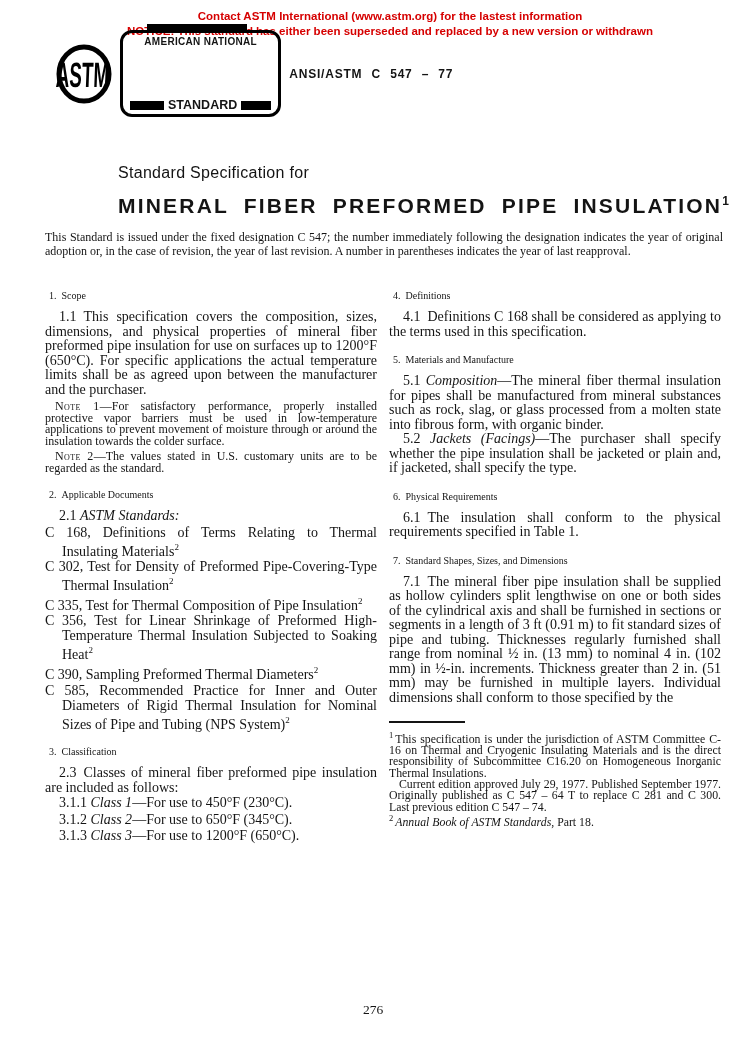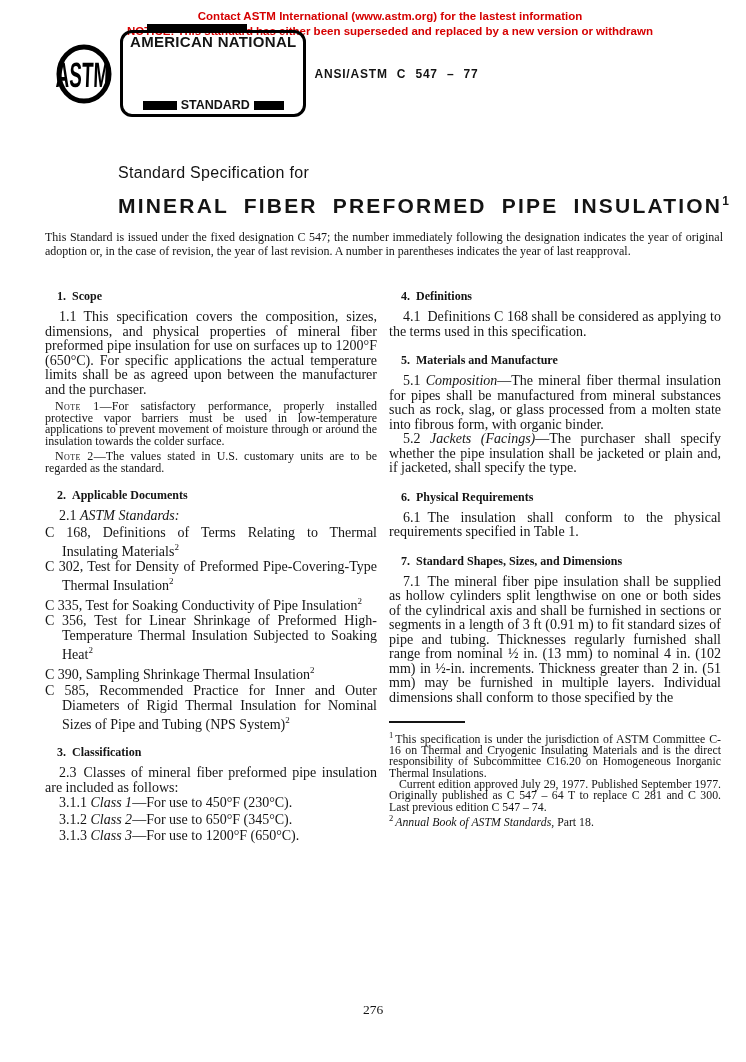"AMERICAN NATIONAL" .badge-line1 { font-size: 15px -> 10px }
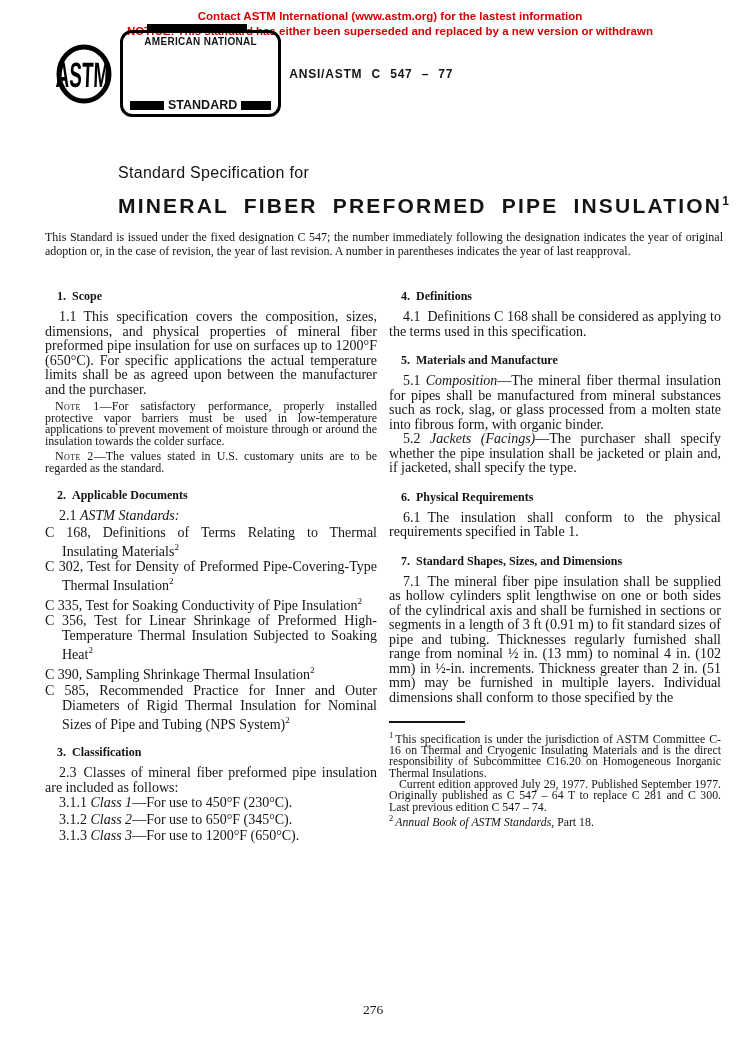"1. Scope" h2.sec { font-size: 12px -> 10px; font-weight: bold -> normal; margin: 13px 12px 6px -> 13px 4px 6px }
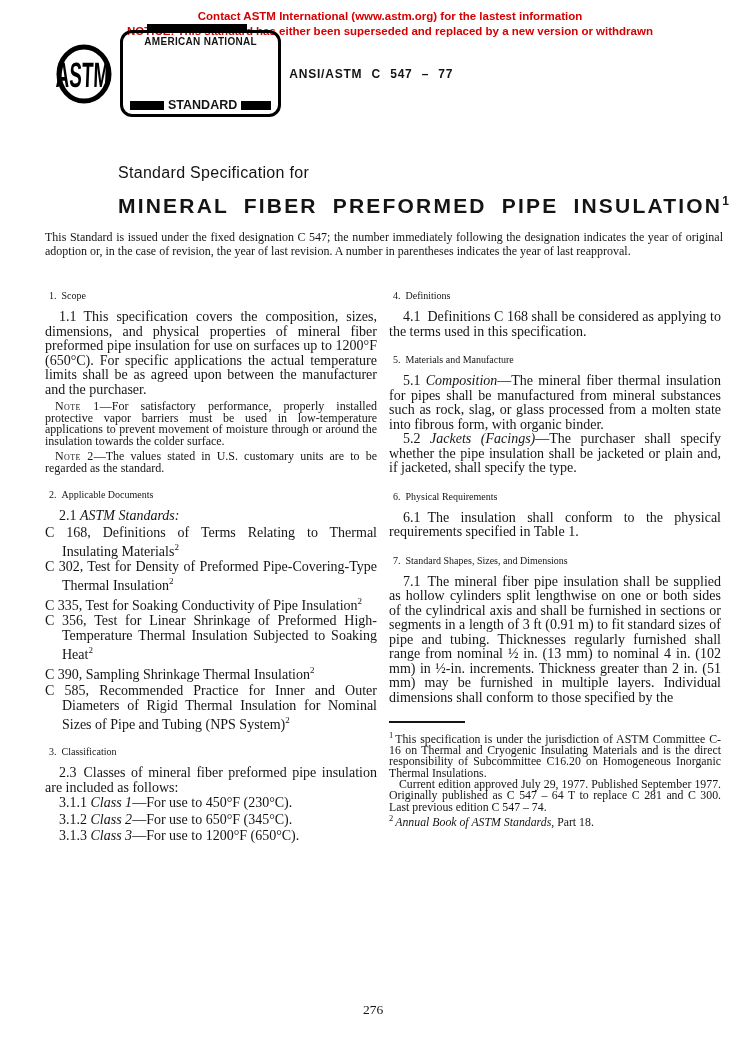"C 335, Test for Soaking" span { text: Soaking Conductivity -> Thermal Composition }
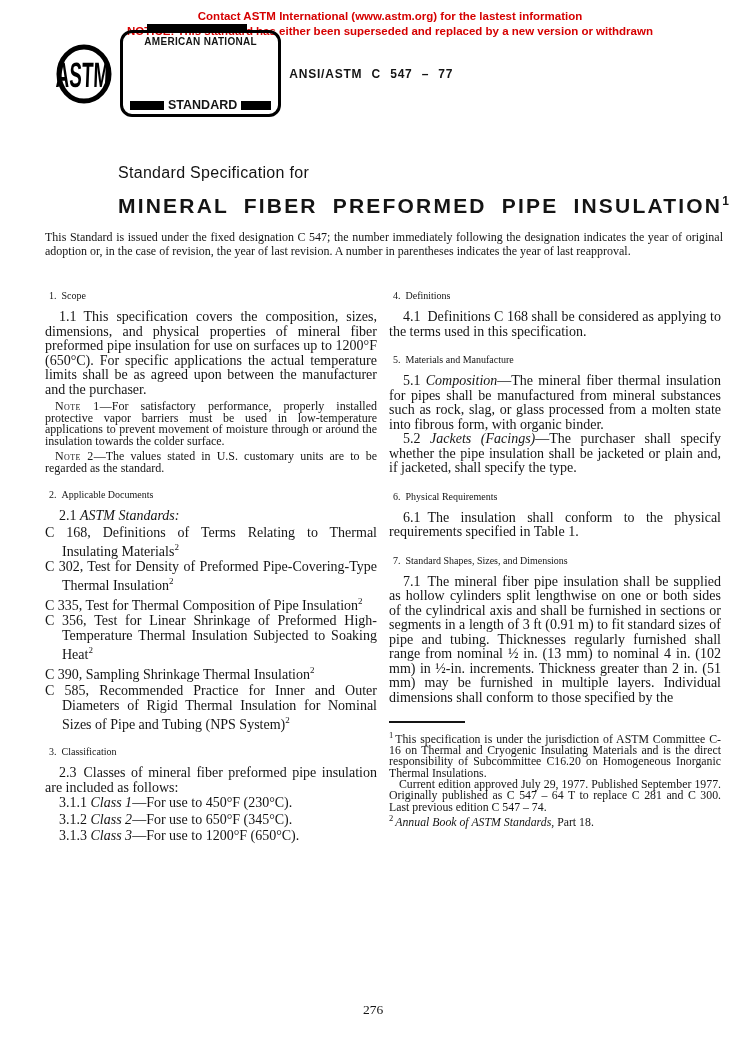"C 390, Sampling Shrinkage Thermal" span { text: Shrinkage Thermal Insulation -> Preformed Thermal Diameters }
